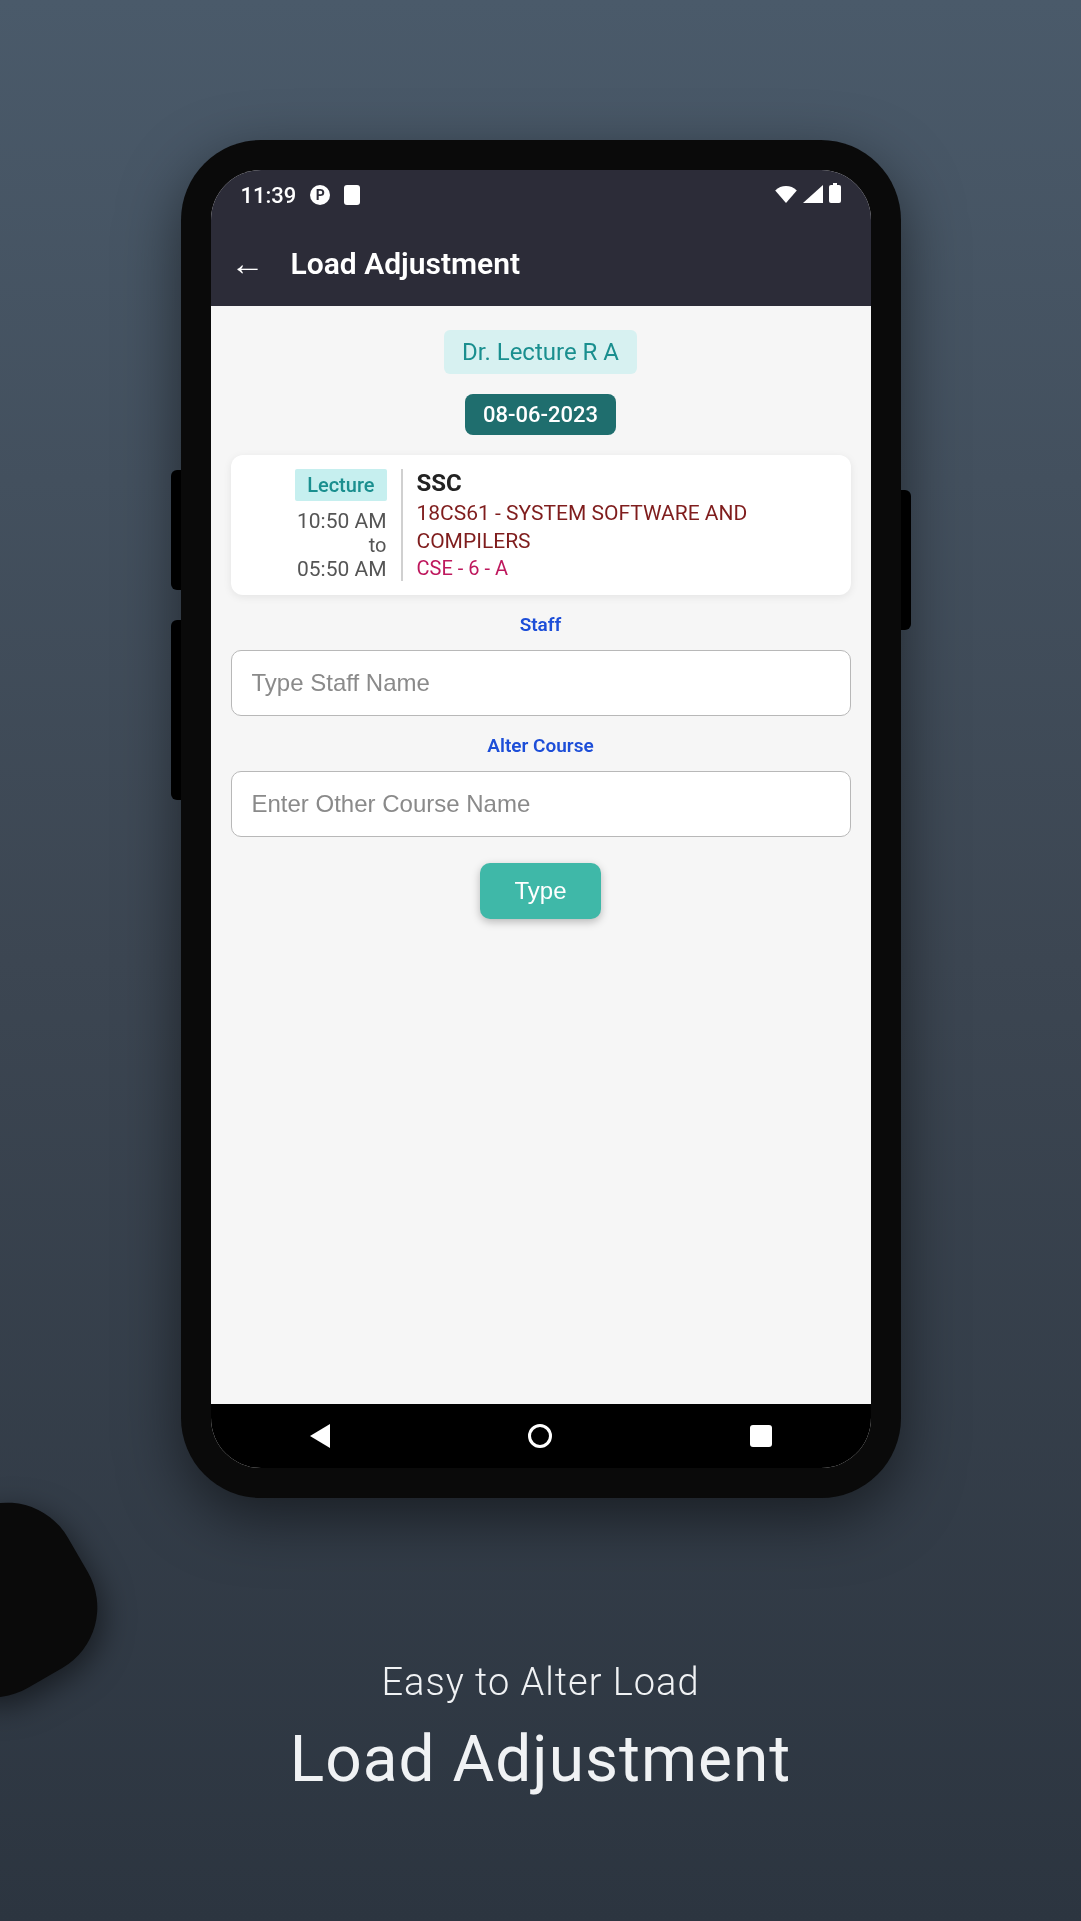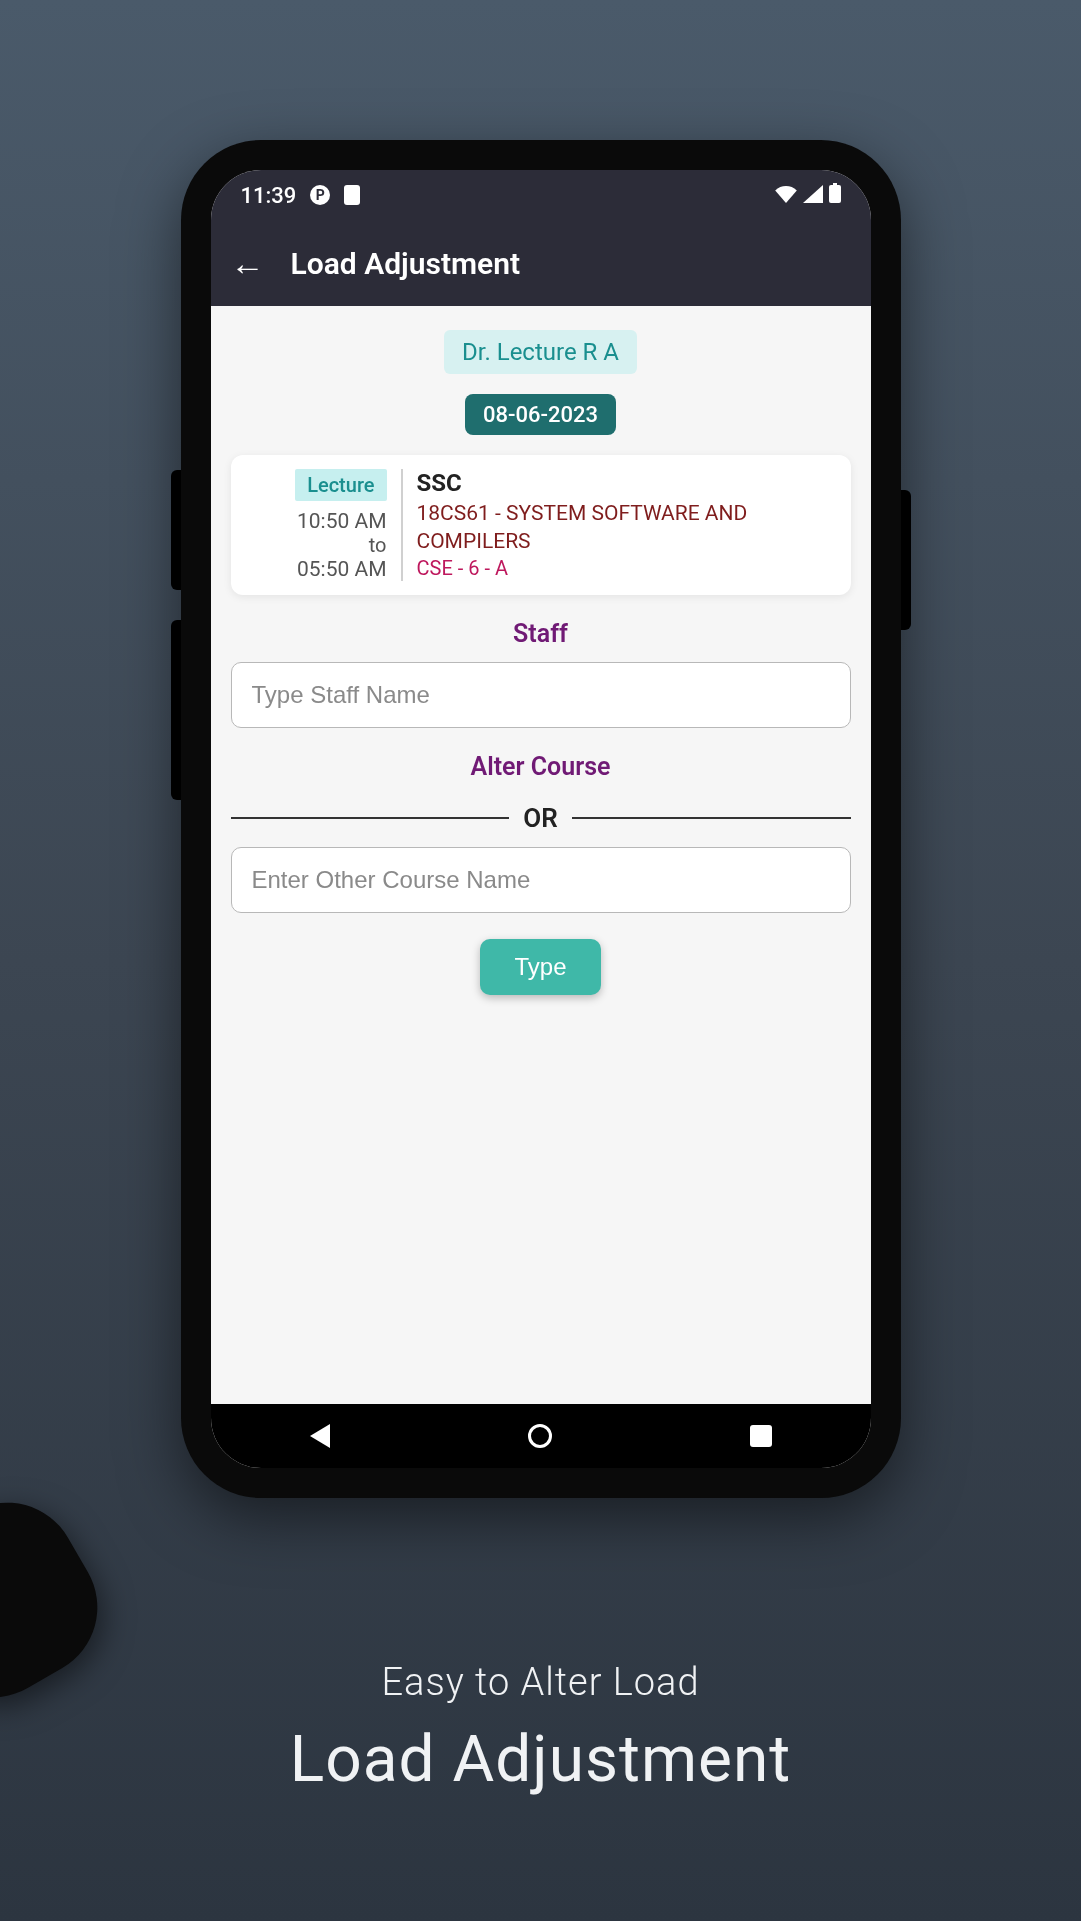"Staff" .section-label { color: #701a75 -> #1d4ed8; font-size: 25px -> 19px; margin-top: 24px -> 18px }
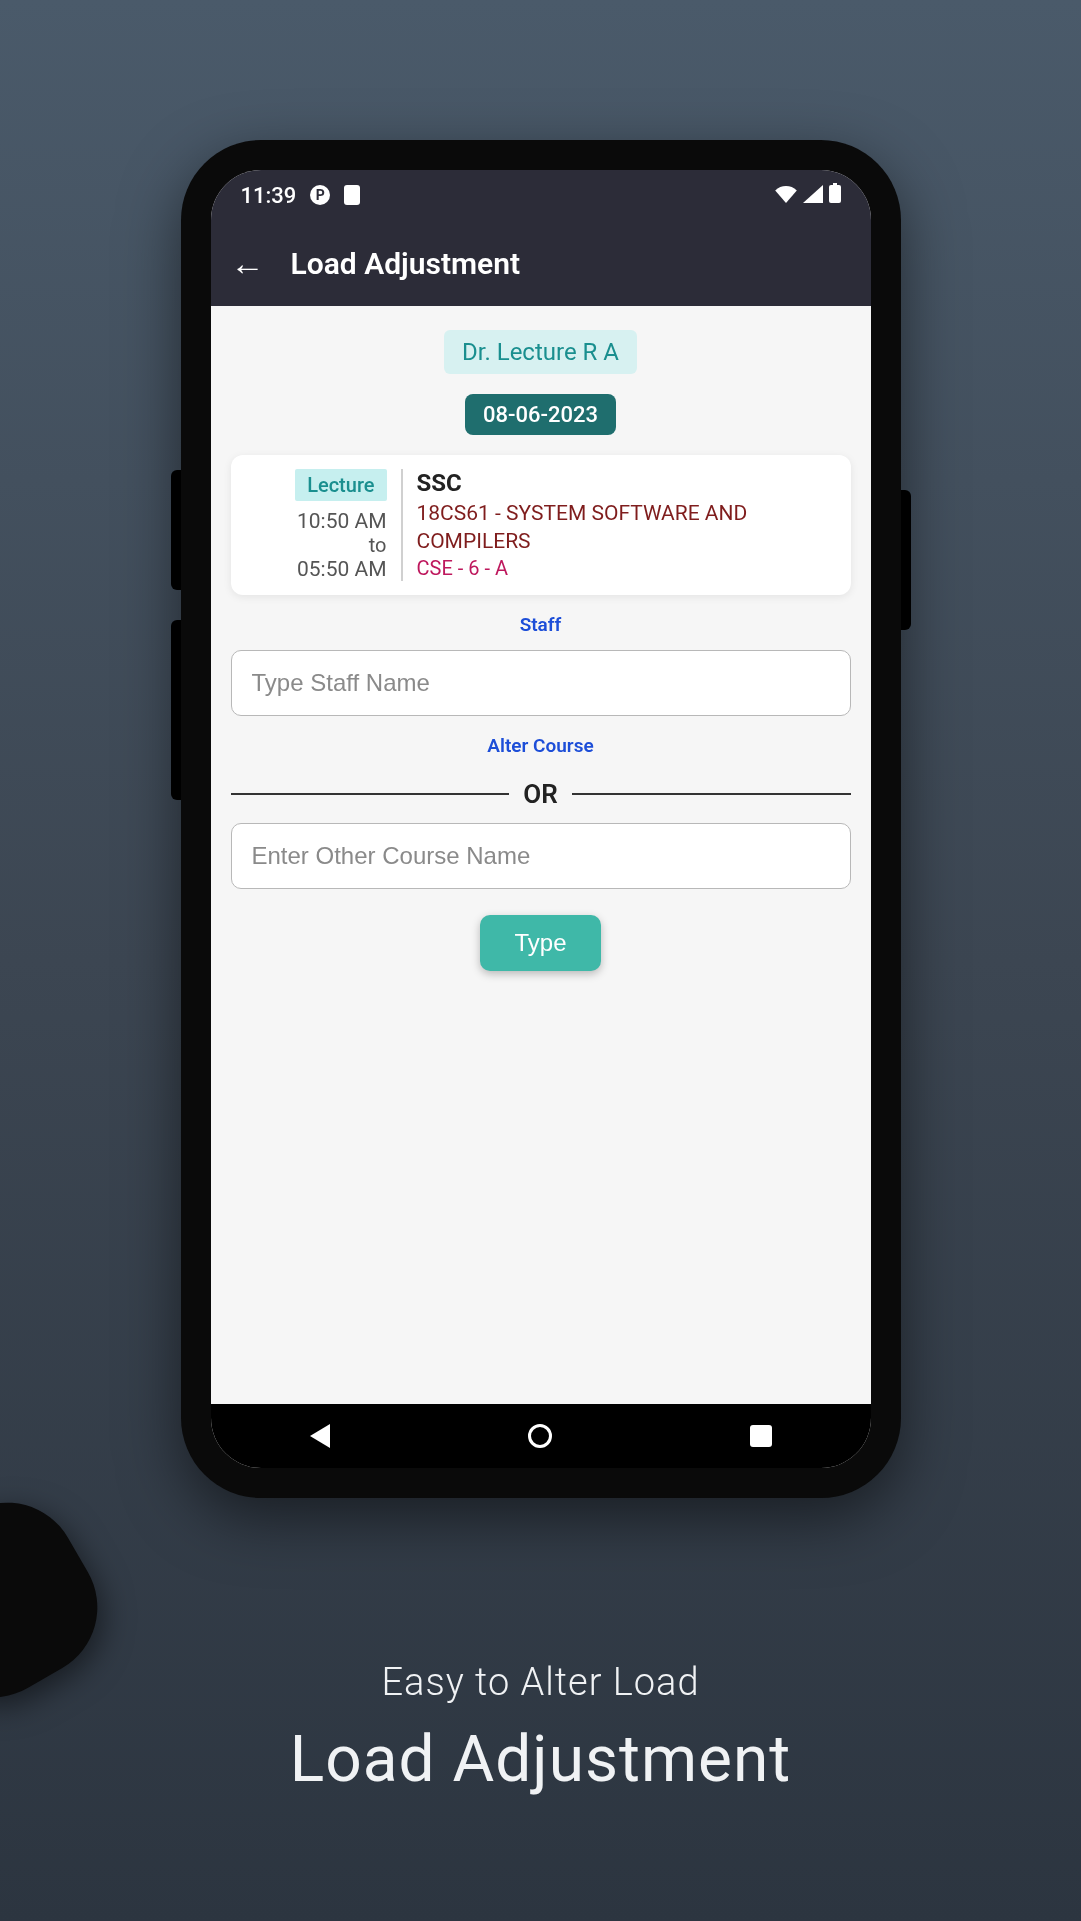"OR" div.or-divider { html: <div> <div></div> <div>OR</div> <div></div> </div> -> none }
